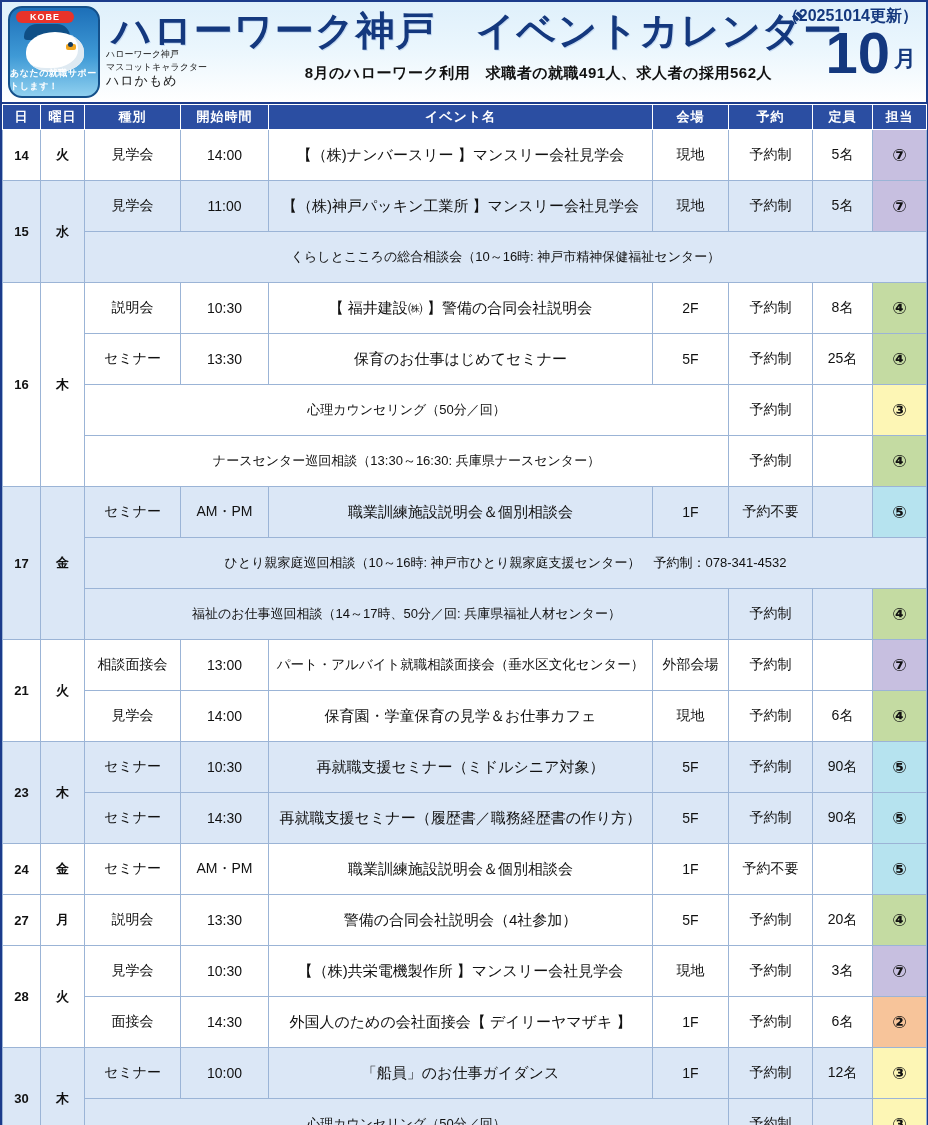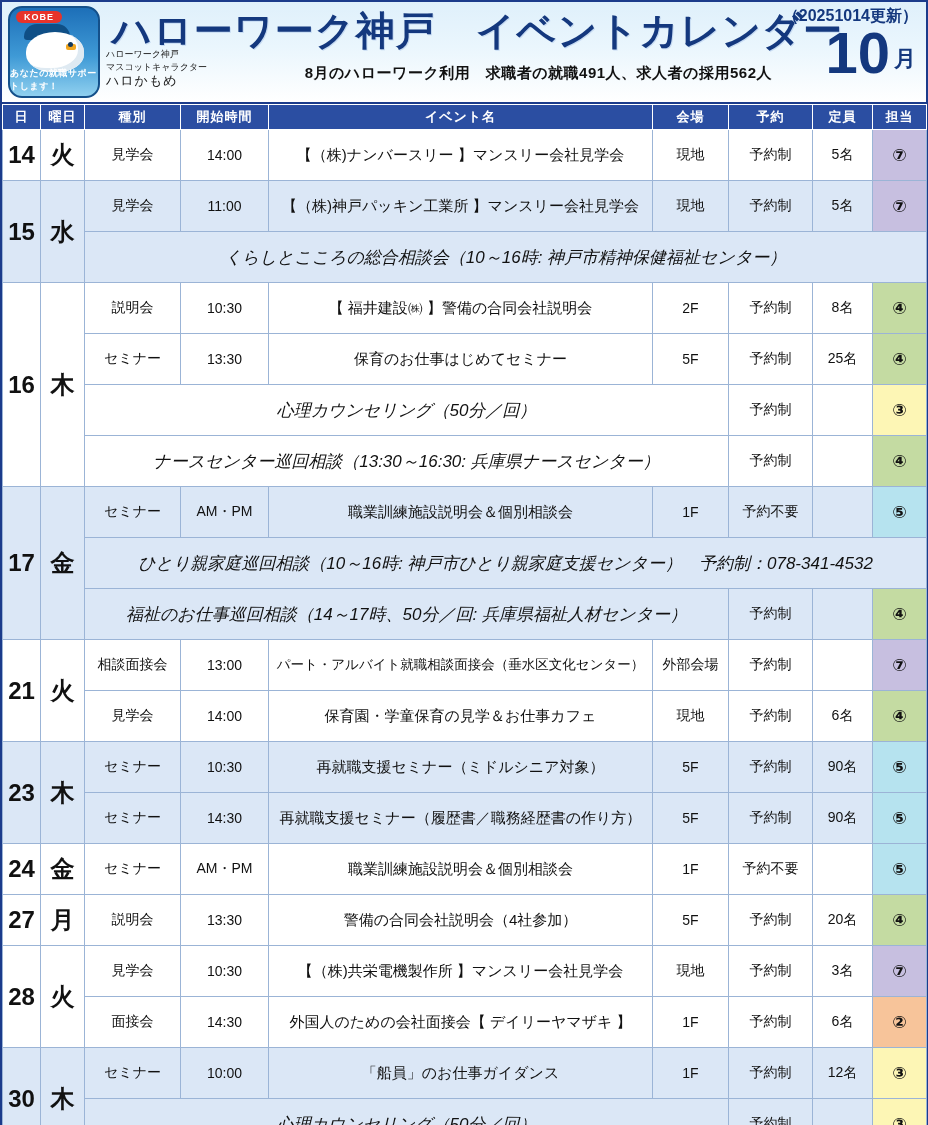"KOBE" .logo .badge { padding: 1px 8px -> 1px 14px }
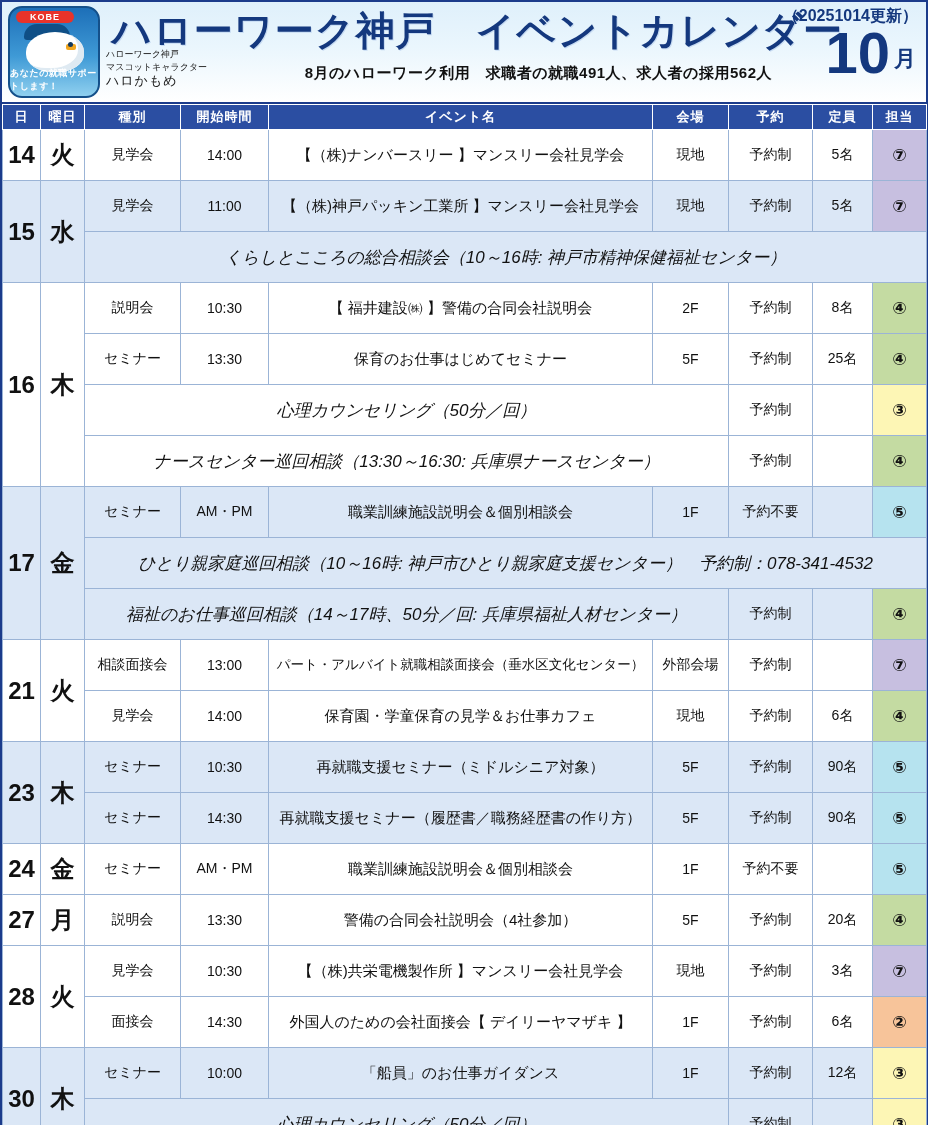"14" td.day,td.dow { font-size: 24px -> 13px }
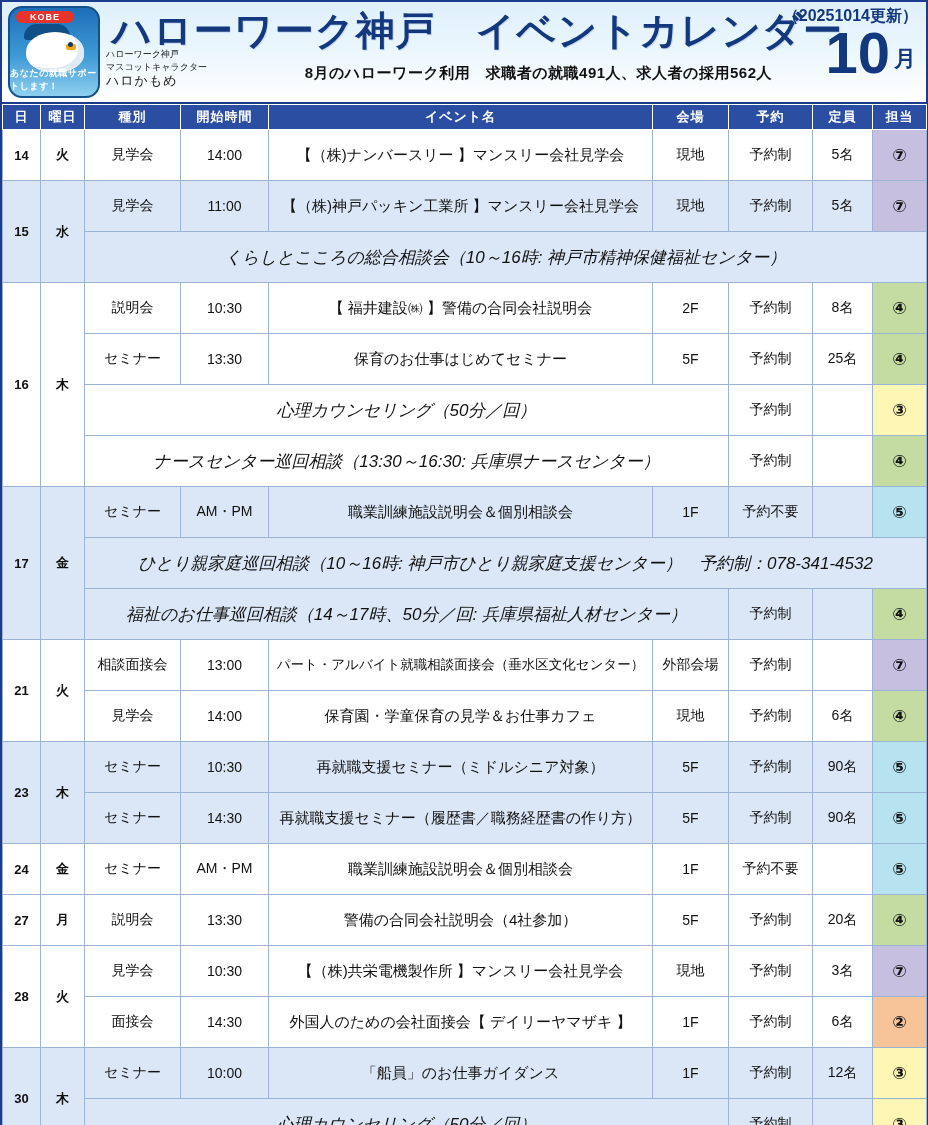"くらしとこころの総合相談会（10～16時: 神戸市精神保健福祉センター）" td.wide { font-size: 17px -> 13px; font-style: italic -> none }
